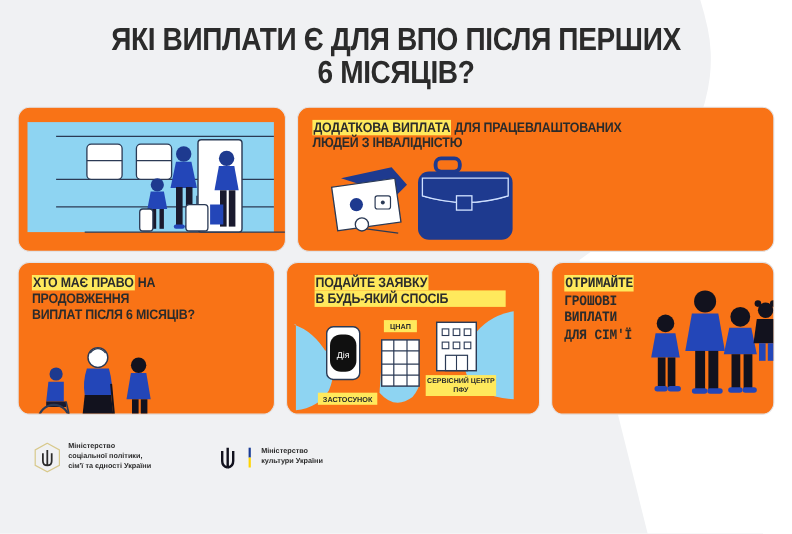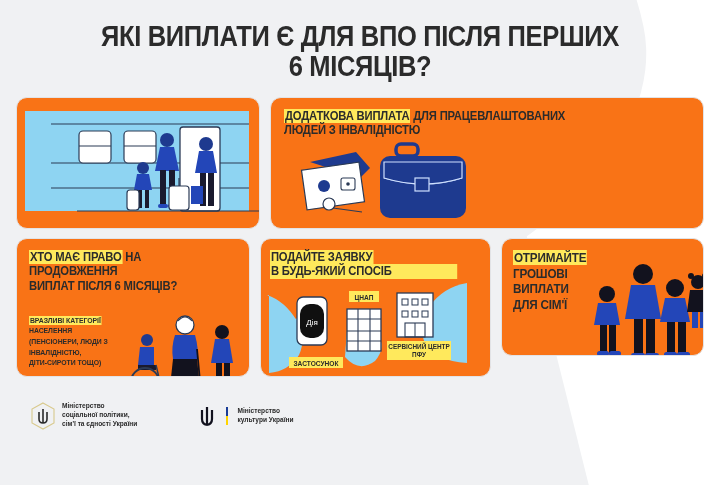"ПОДАЙТЕ ЗАЯВКУ" .c-apply { padding: 11px 11px 0 9px -> 11px 11px 0 25px }
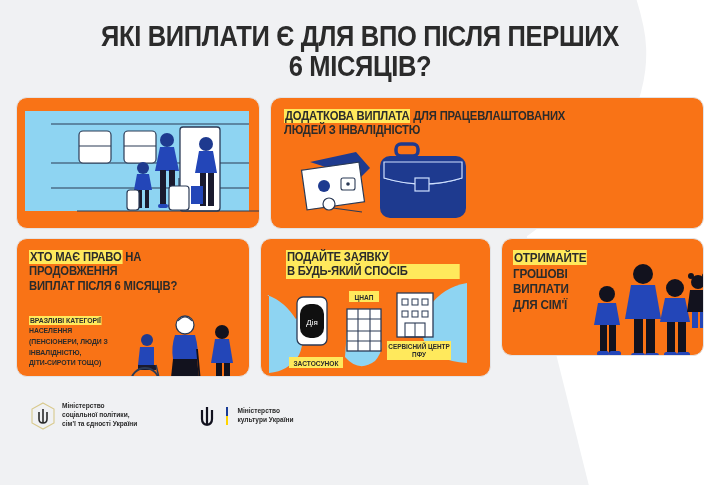"ОТРИМАЙТЕ" .c-get { font-family: none -> Liberation Mono, monospace; height: 118px -> 139px }
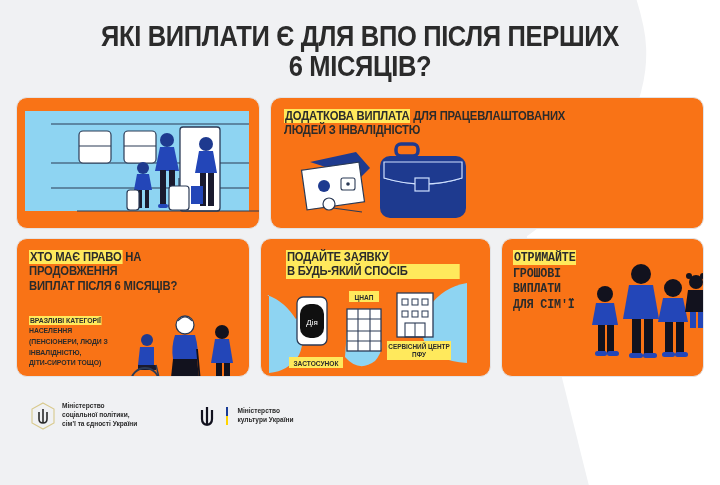"ВРАЗЛИВІ КАТЕГОРІЇ НАСЕЛЕННЯ" div.who-left { html: <div> <div> <span>ВРАЗЛИВІ КАТЕГОРІЇ</span><span> НАСЕЛЕННЯ</span> <span>(ПЕНСІОНЕРИ, ЛЮДИ З ІНВАЛІДНІСТЮ,</span> <span>ДІТИ-СИРОТИ ТОЩО)</span> </div> </div> -> none }
